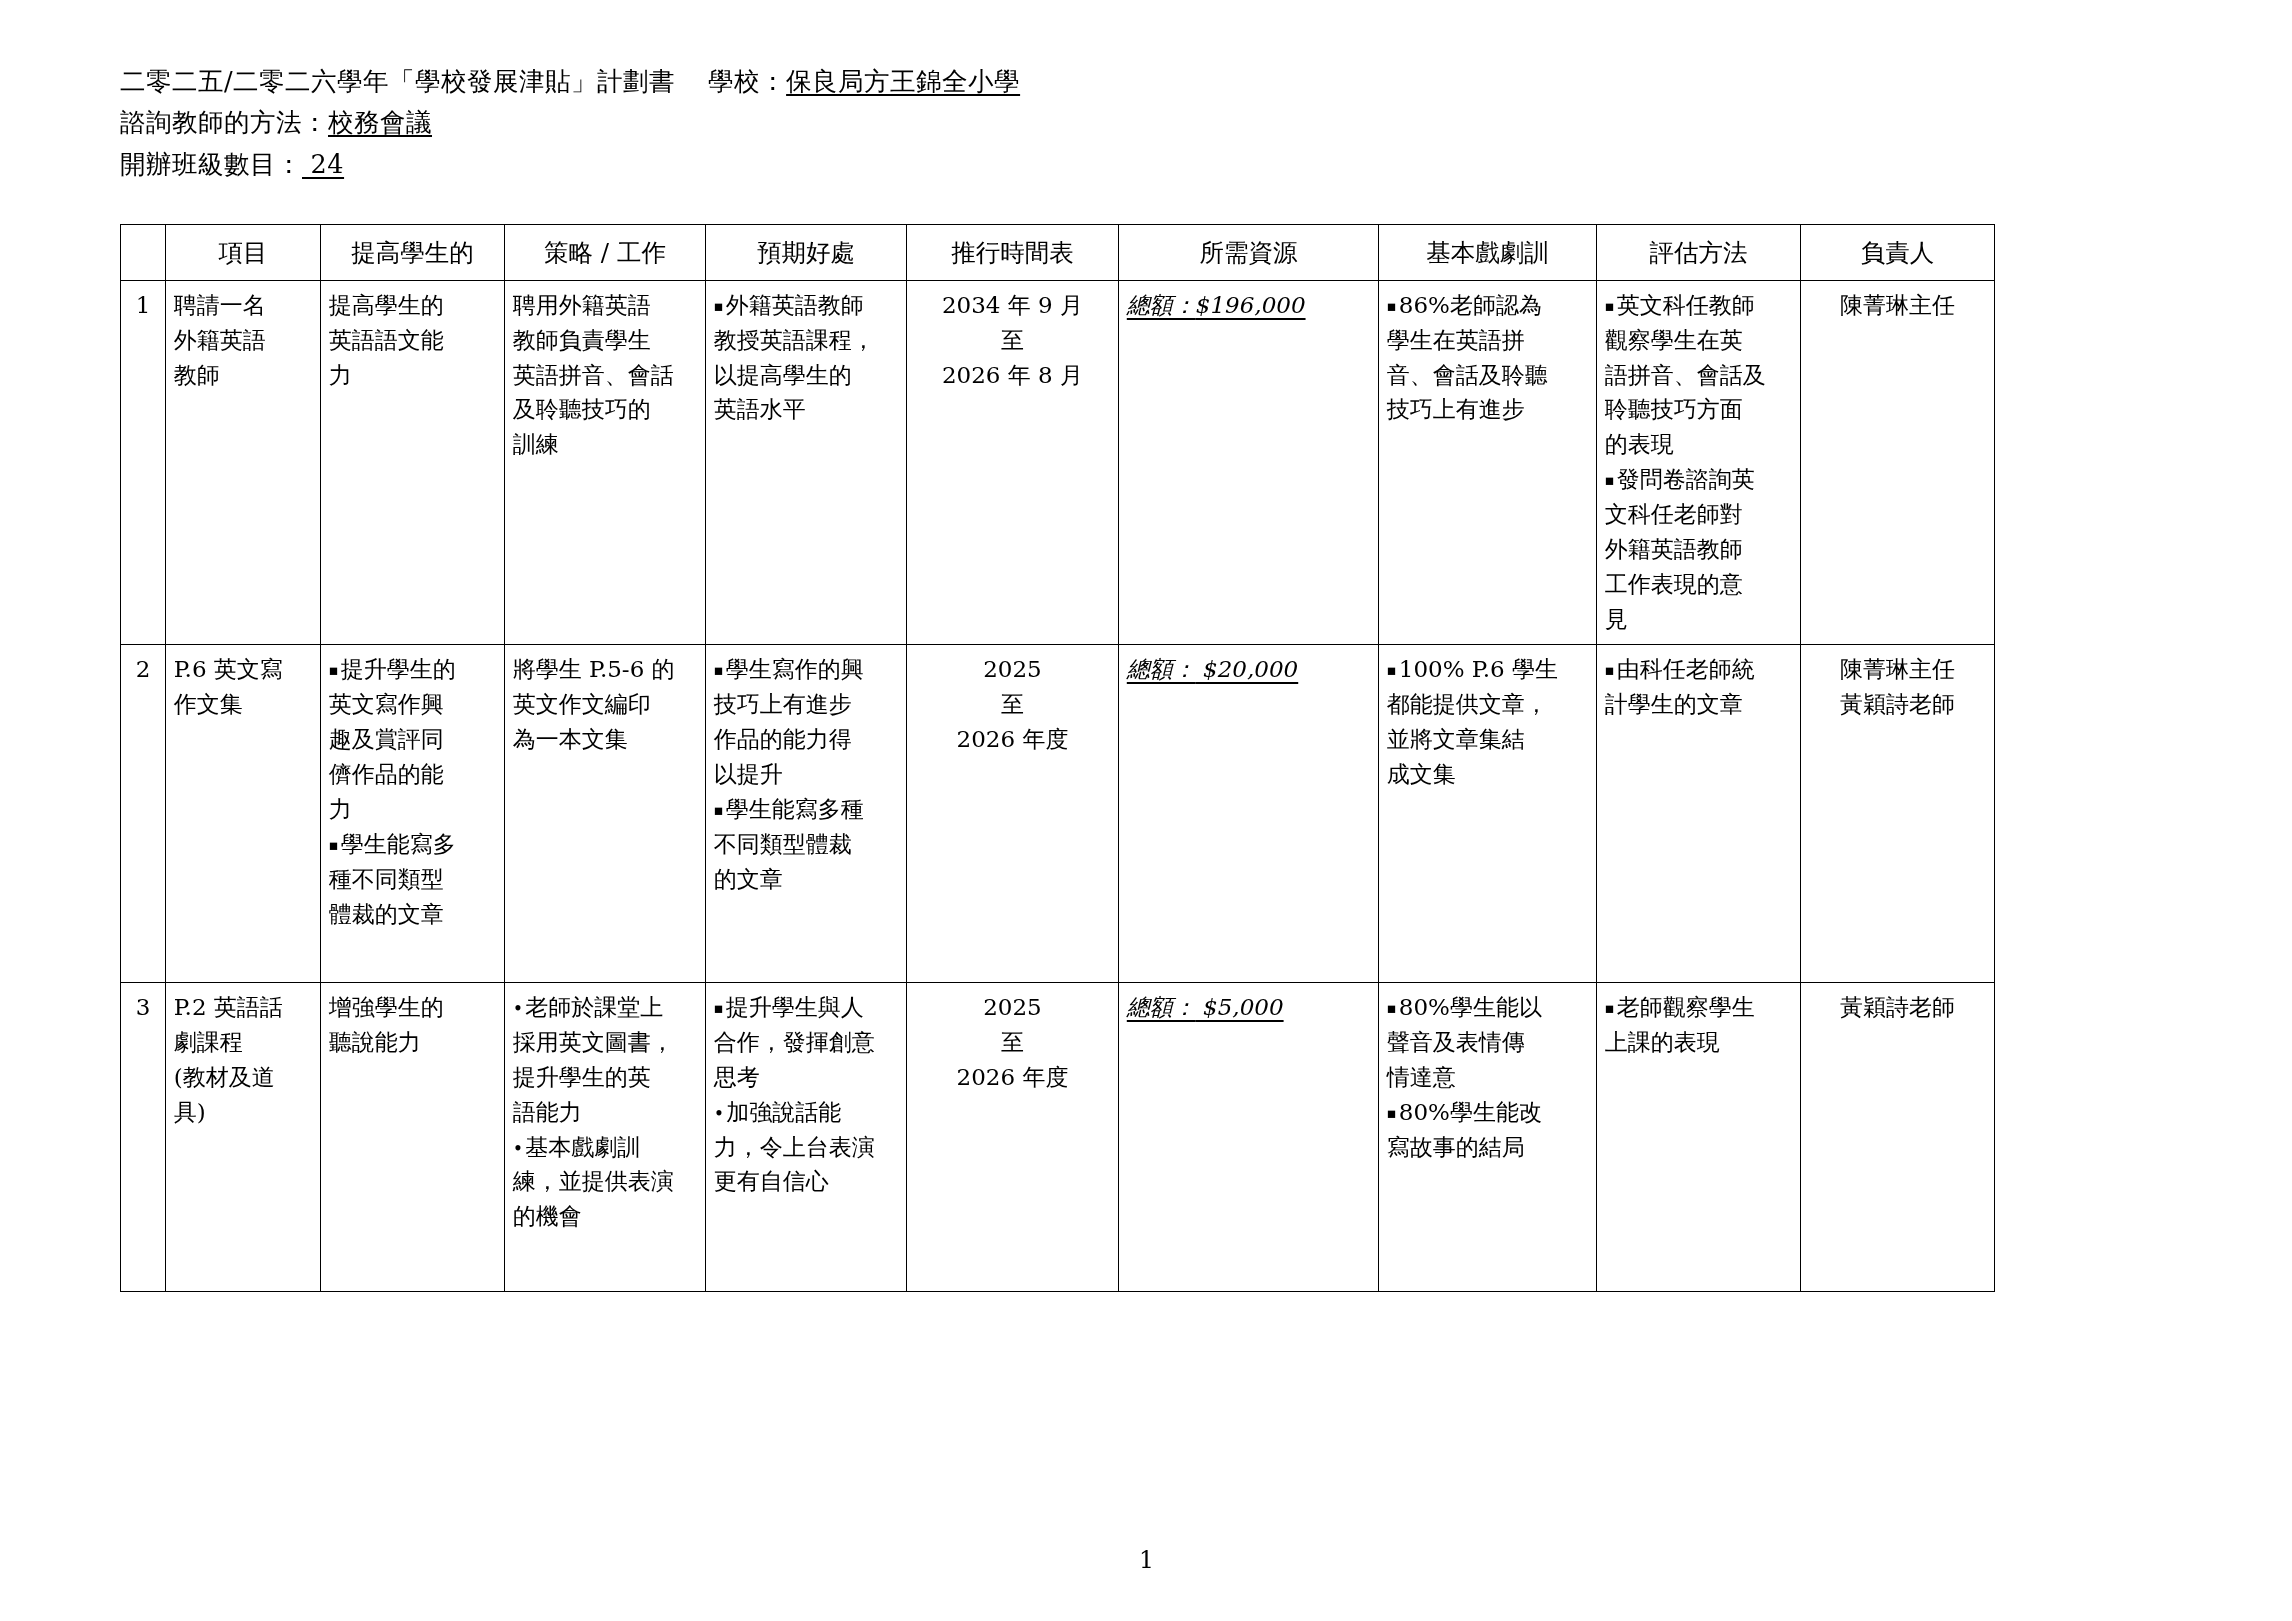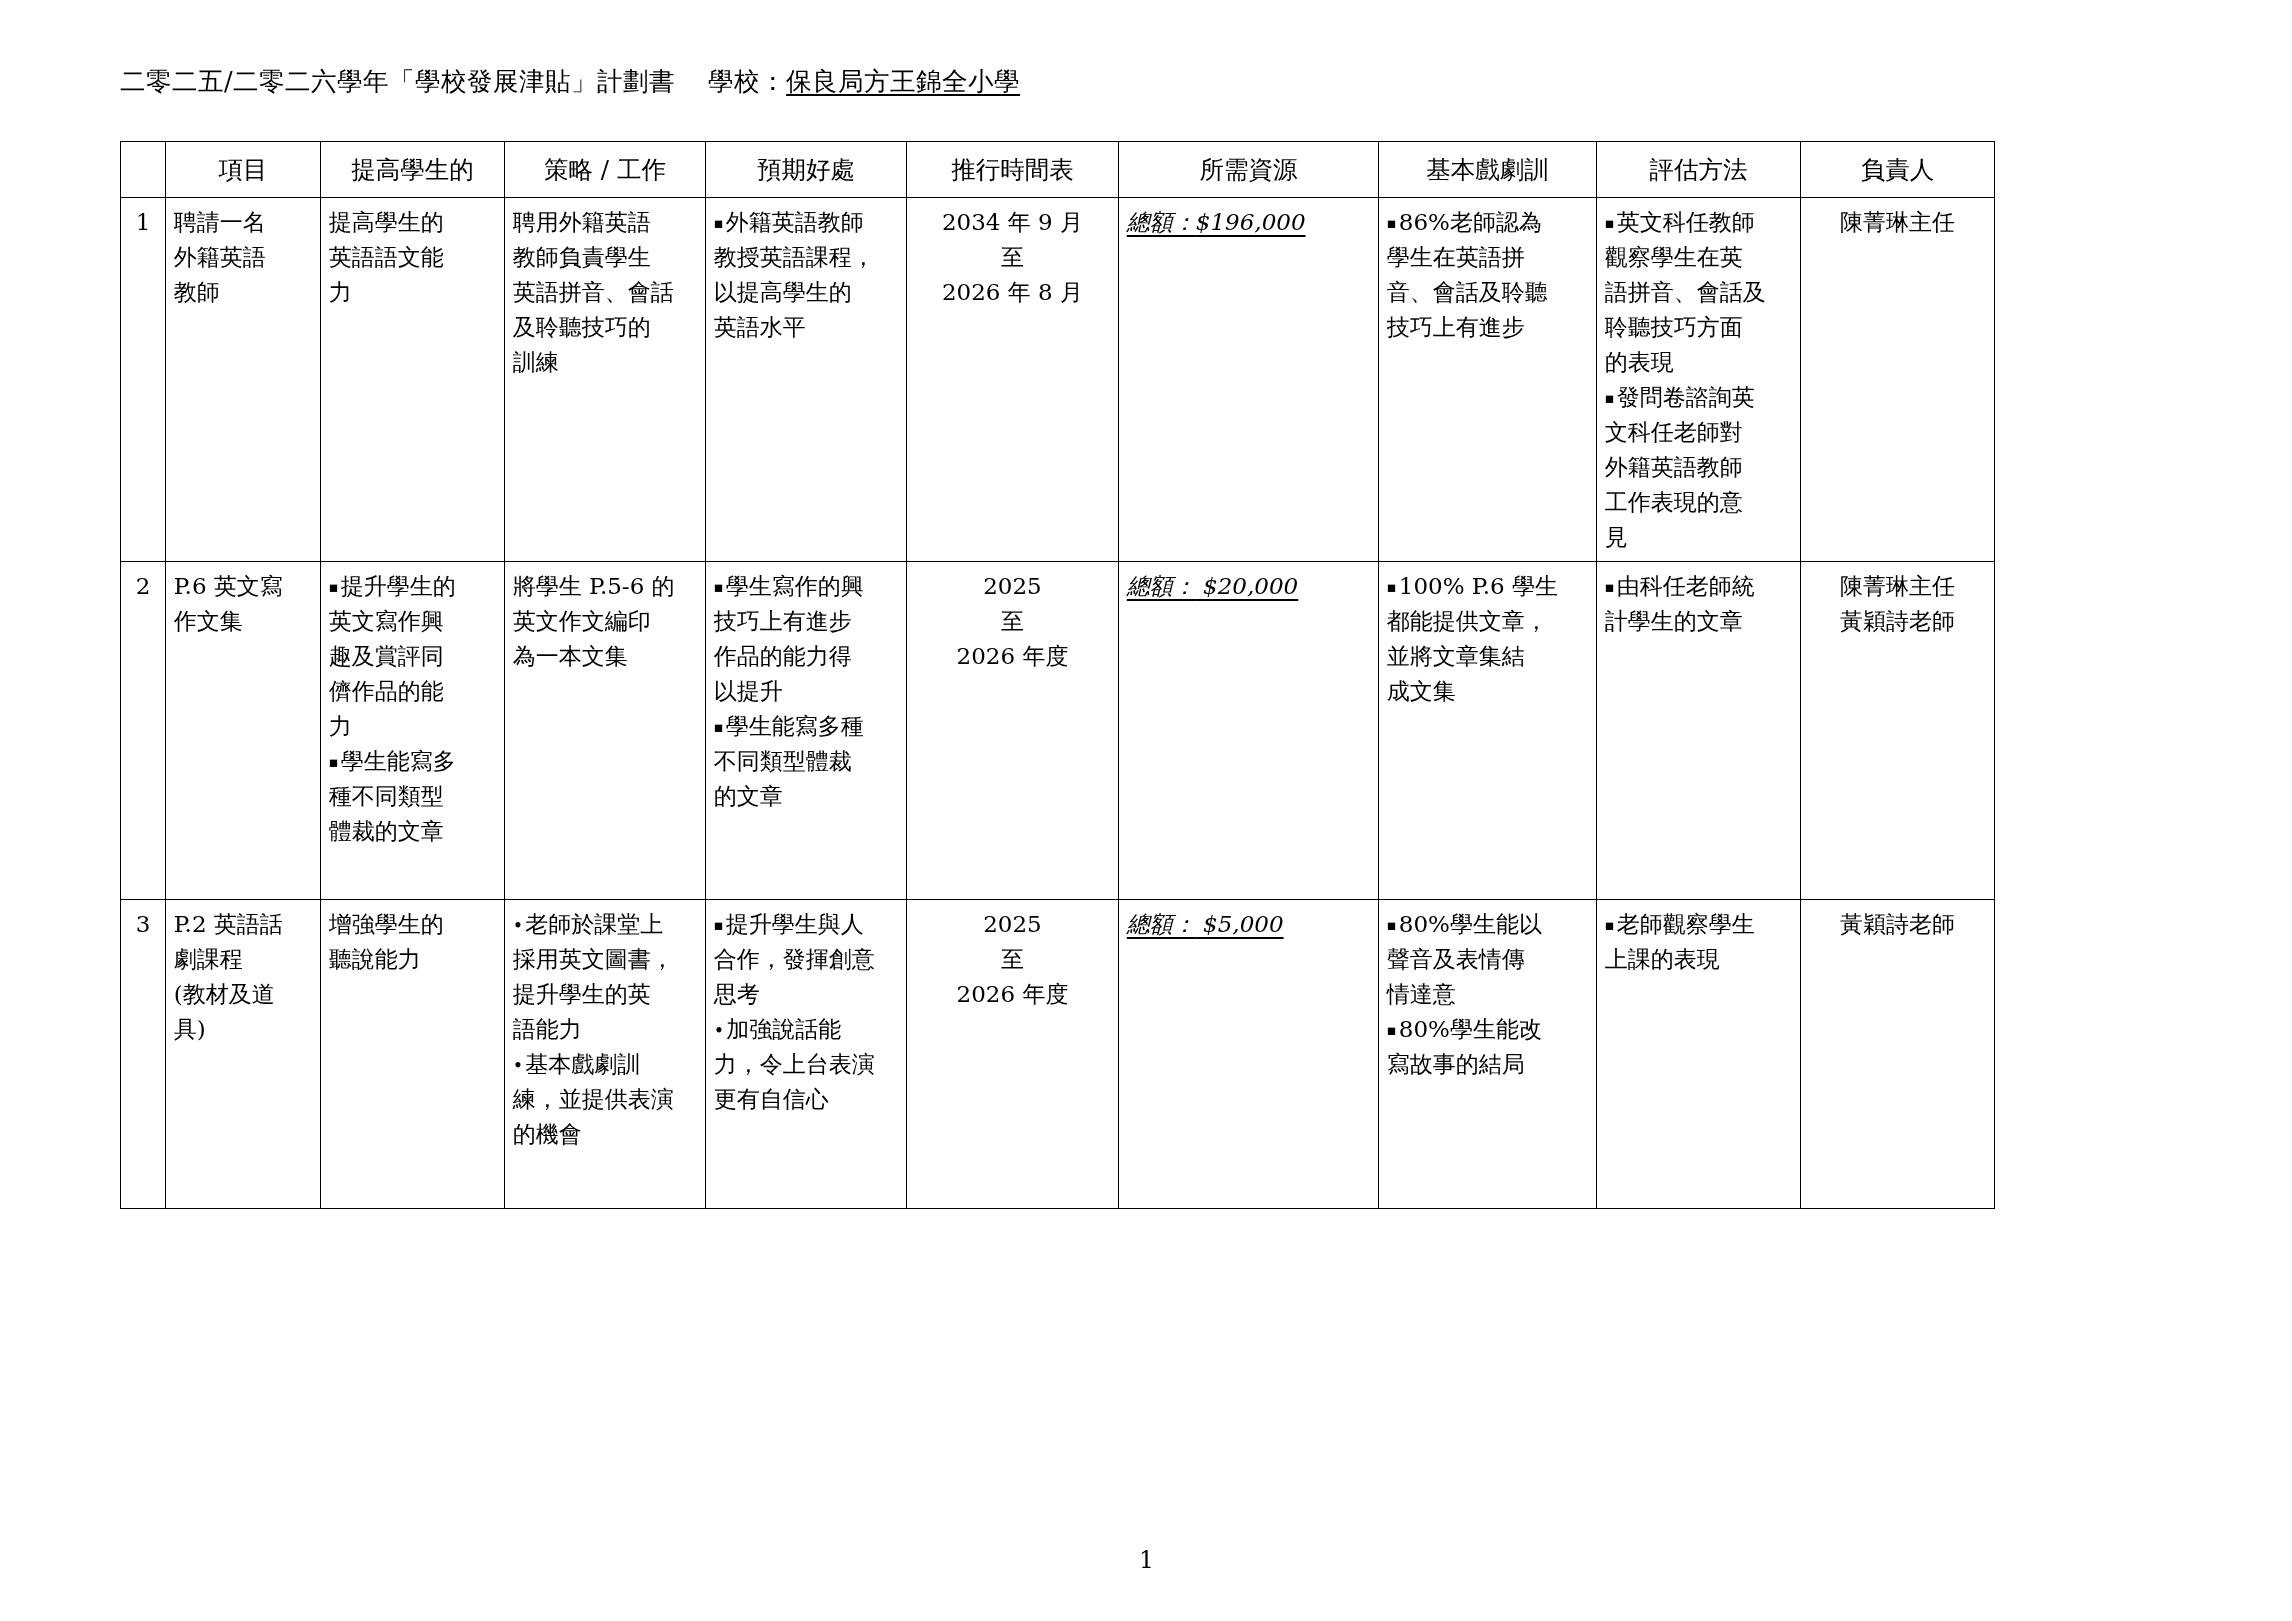"諮詢教師的方法：校務會議" span.header-line { html: none -> <span> <span>諮詢教師的方法：</span><span>校務會議</span> </span> }
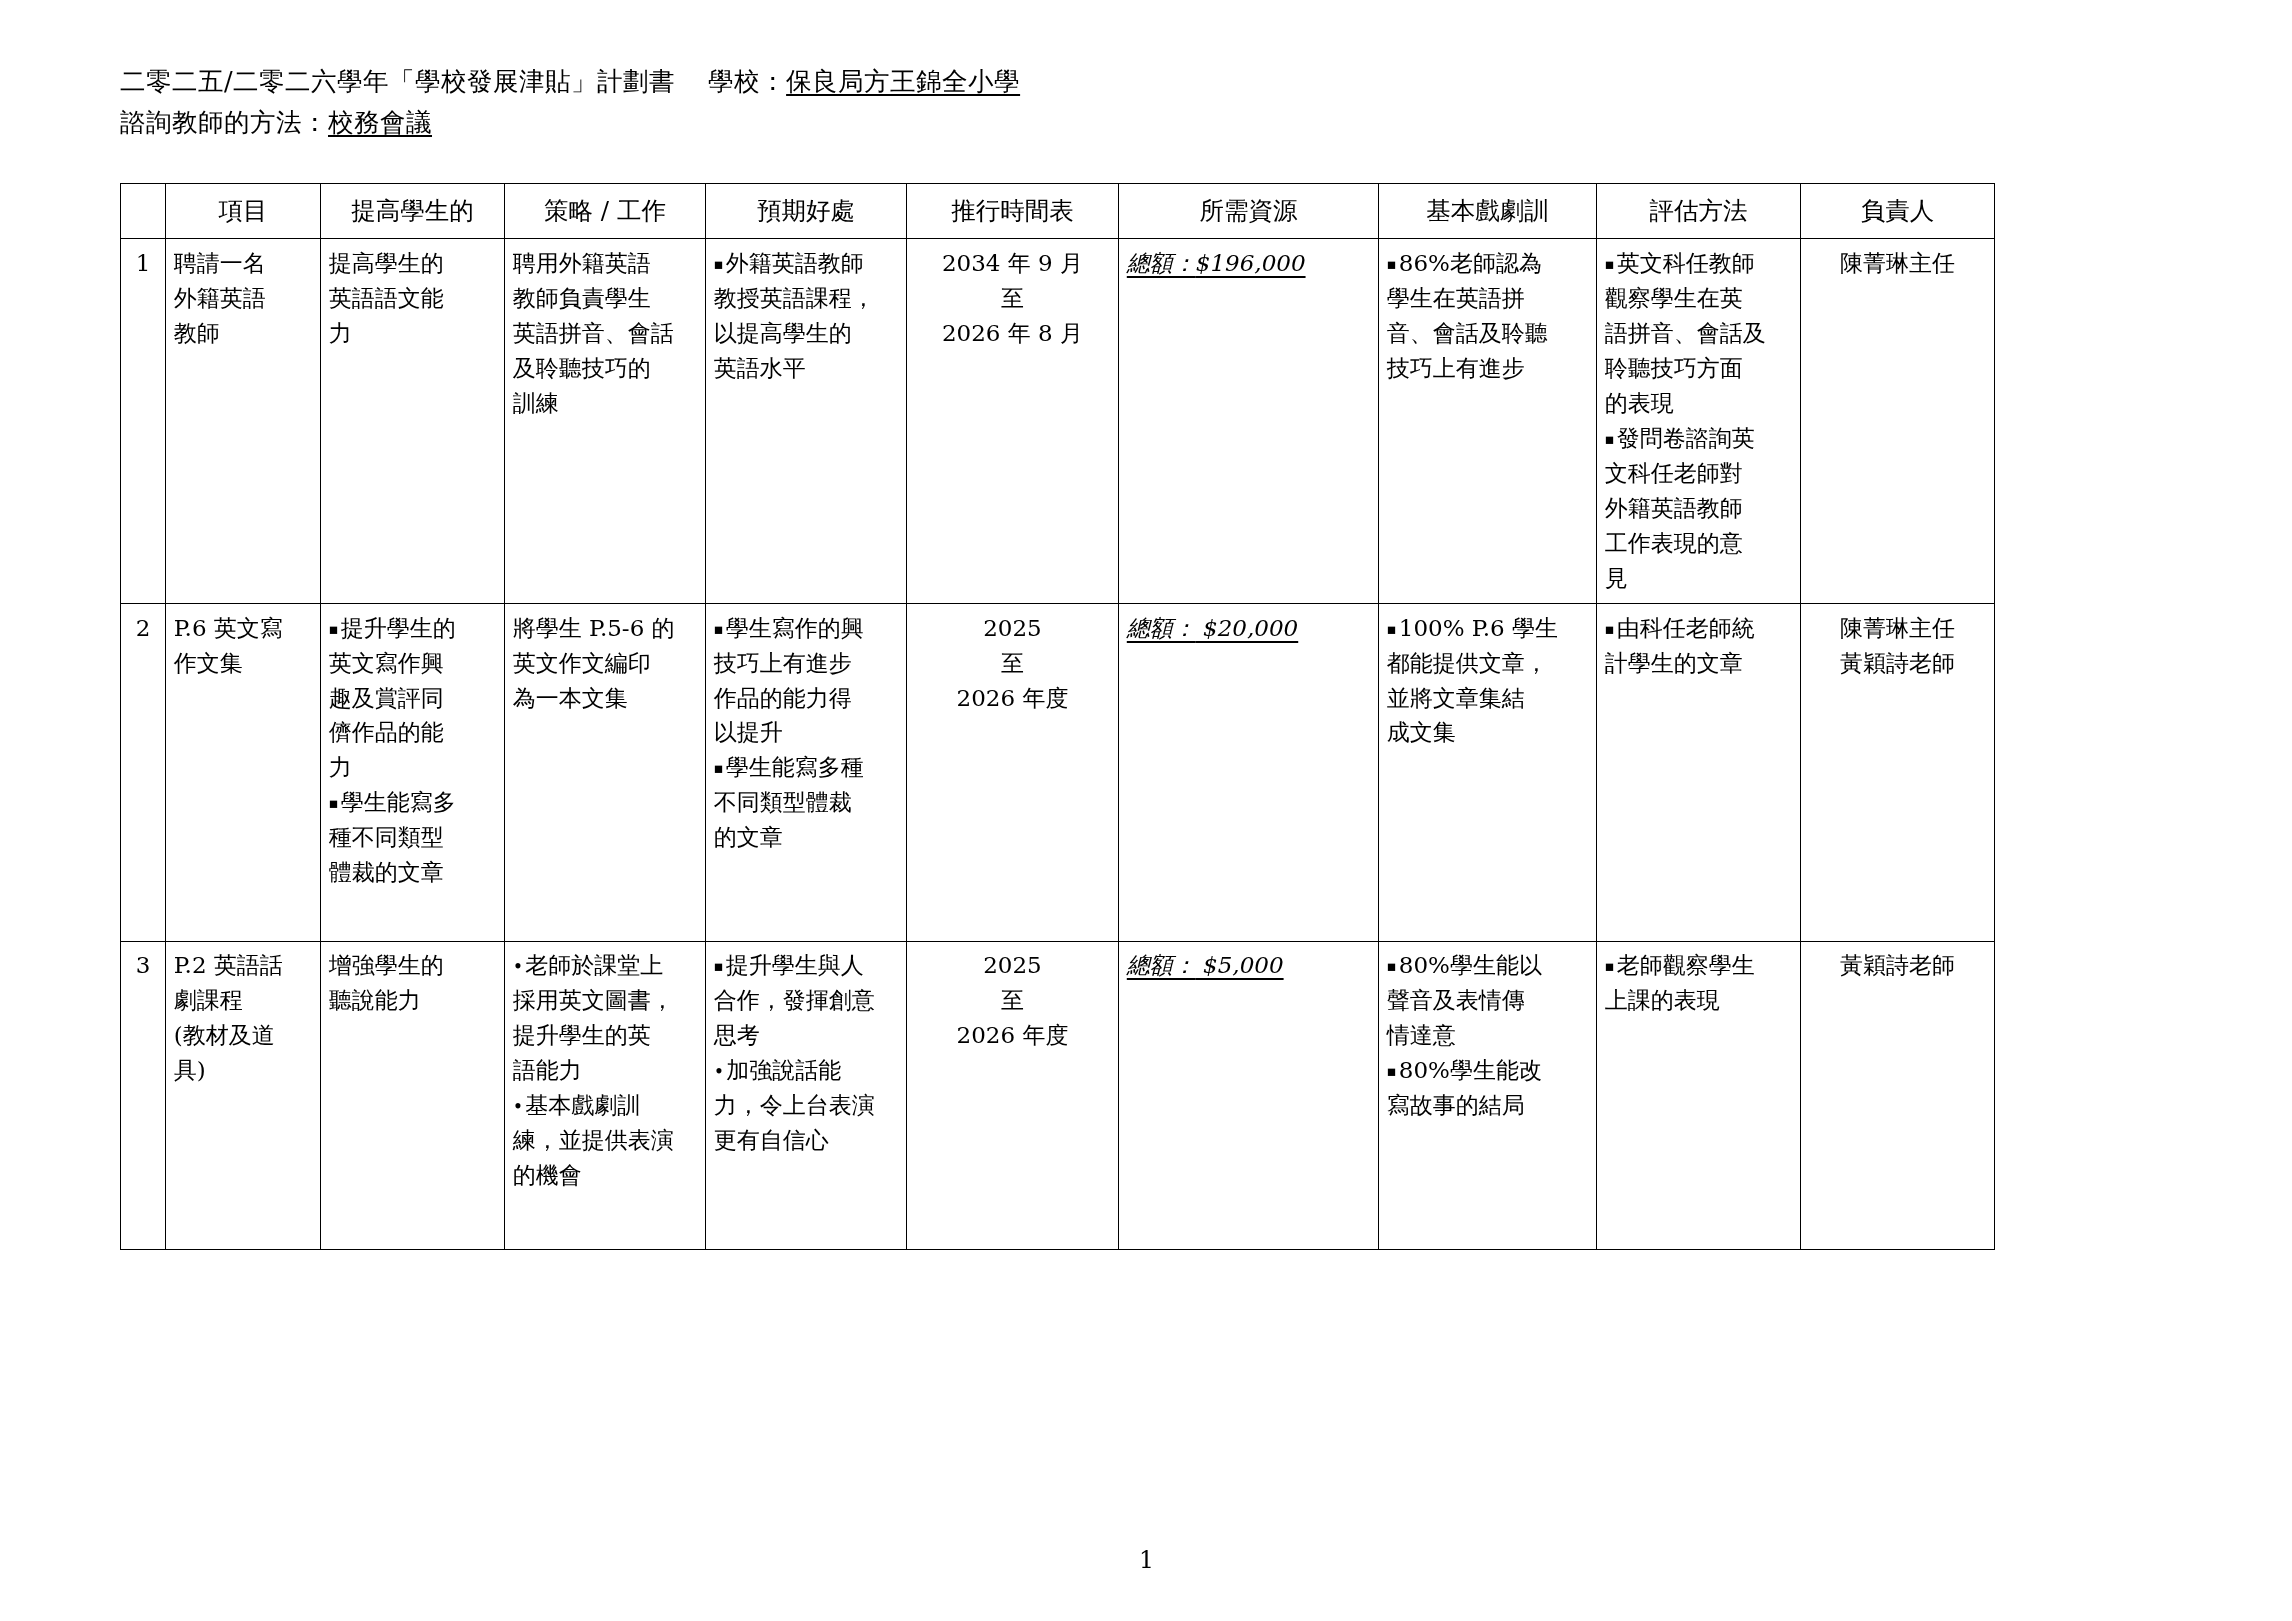"開辦班級數目： 24" span.header-line { html: none -> <span> <span>開辦班級數目：</span><span> 24 </span> </span> }
